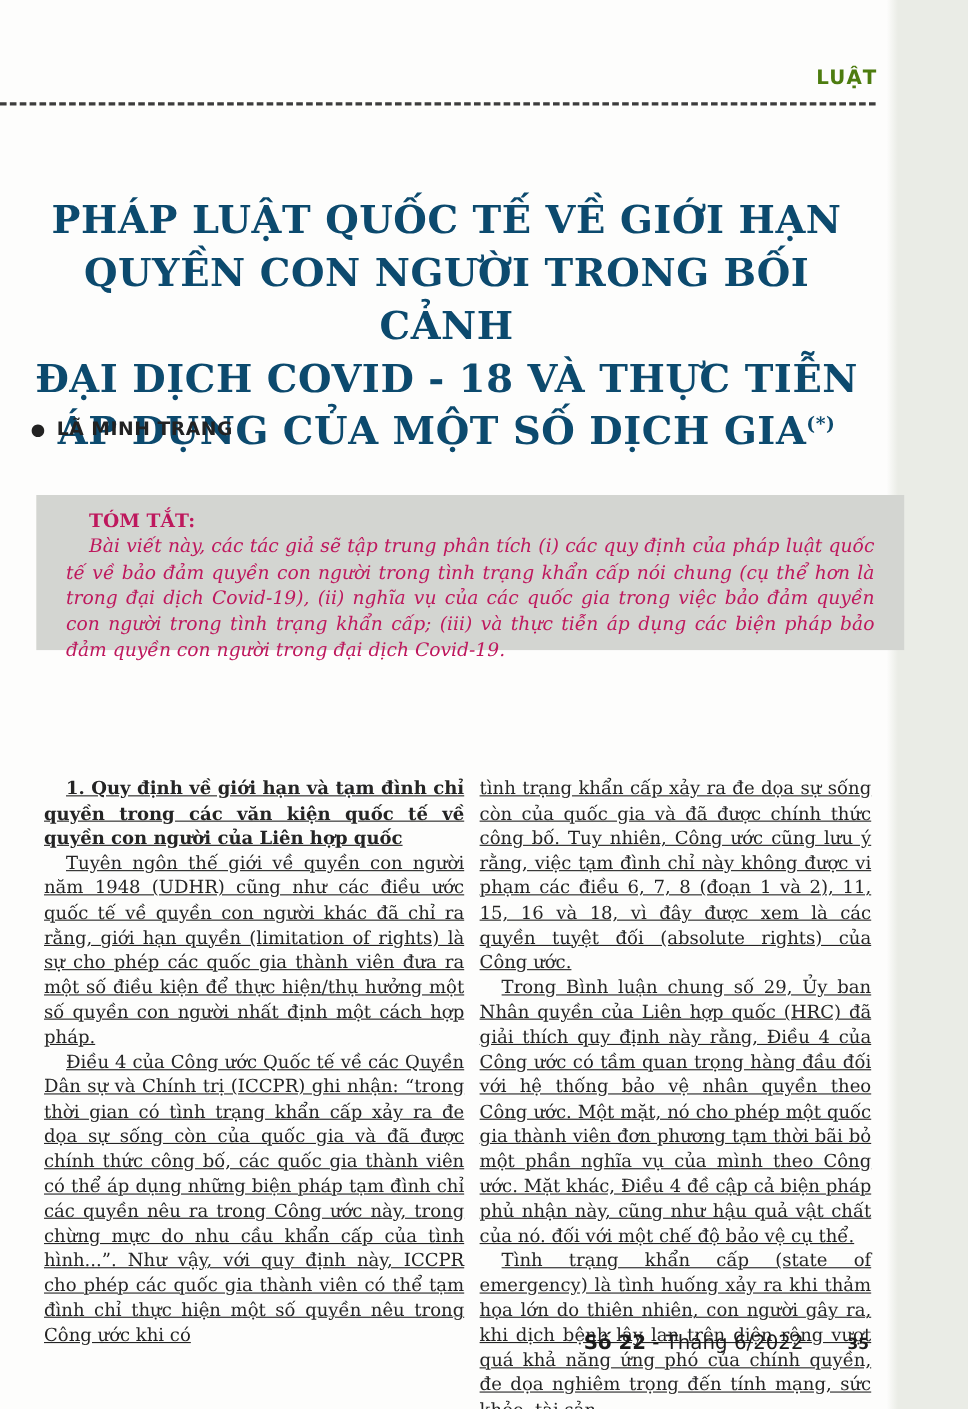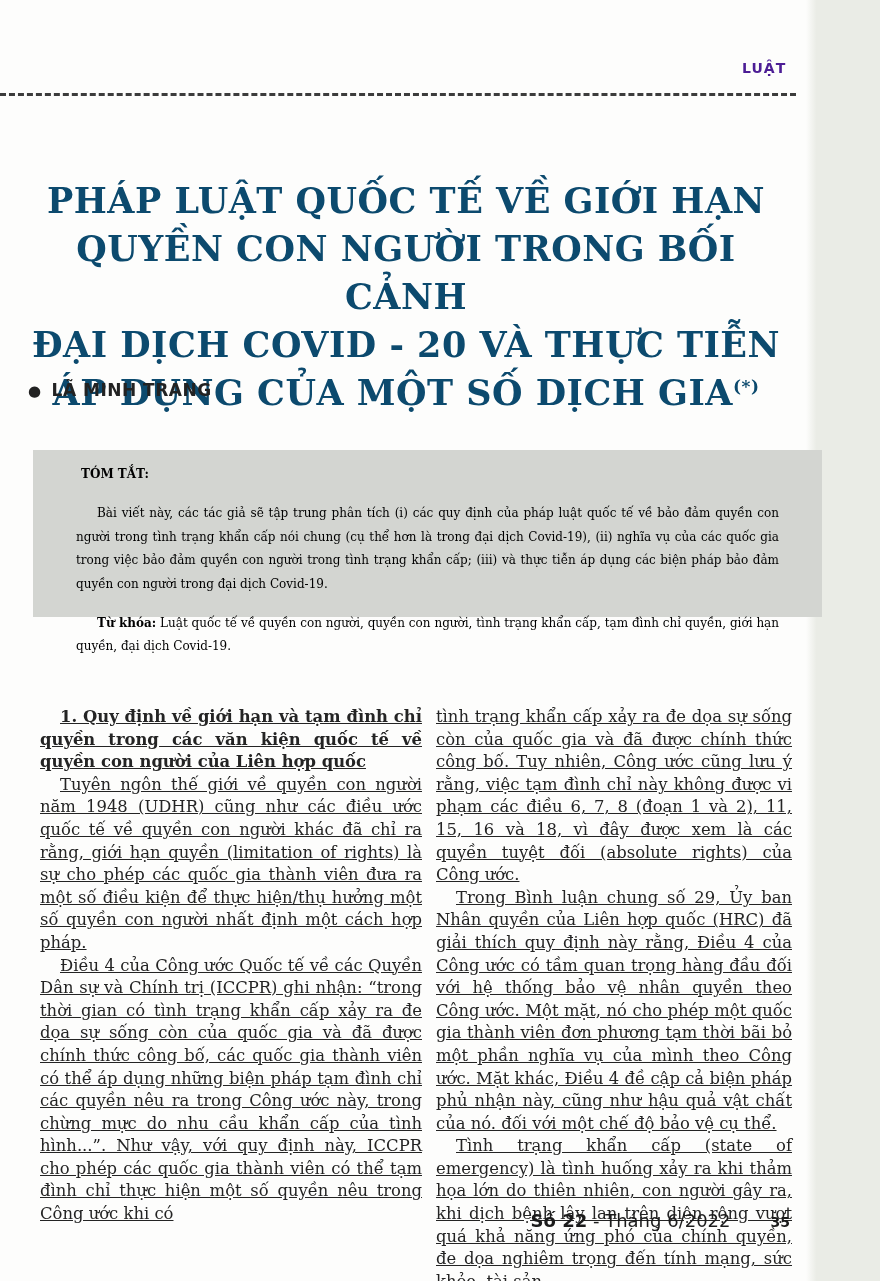"LUẬT" .section-label { color: #4c1d95 -> #4d7c0f; font-size: 14px -> 18px }
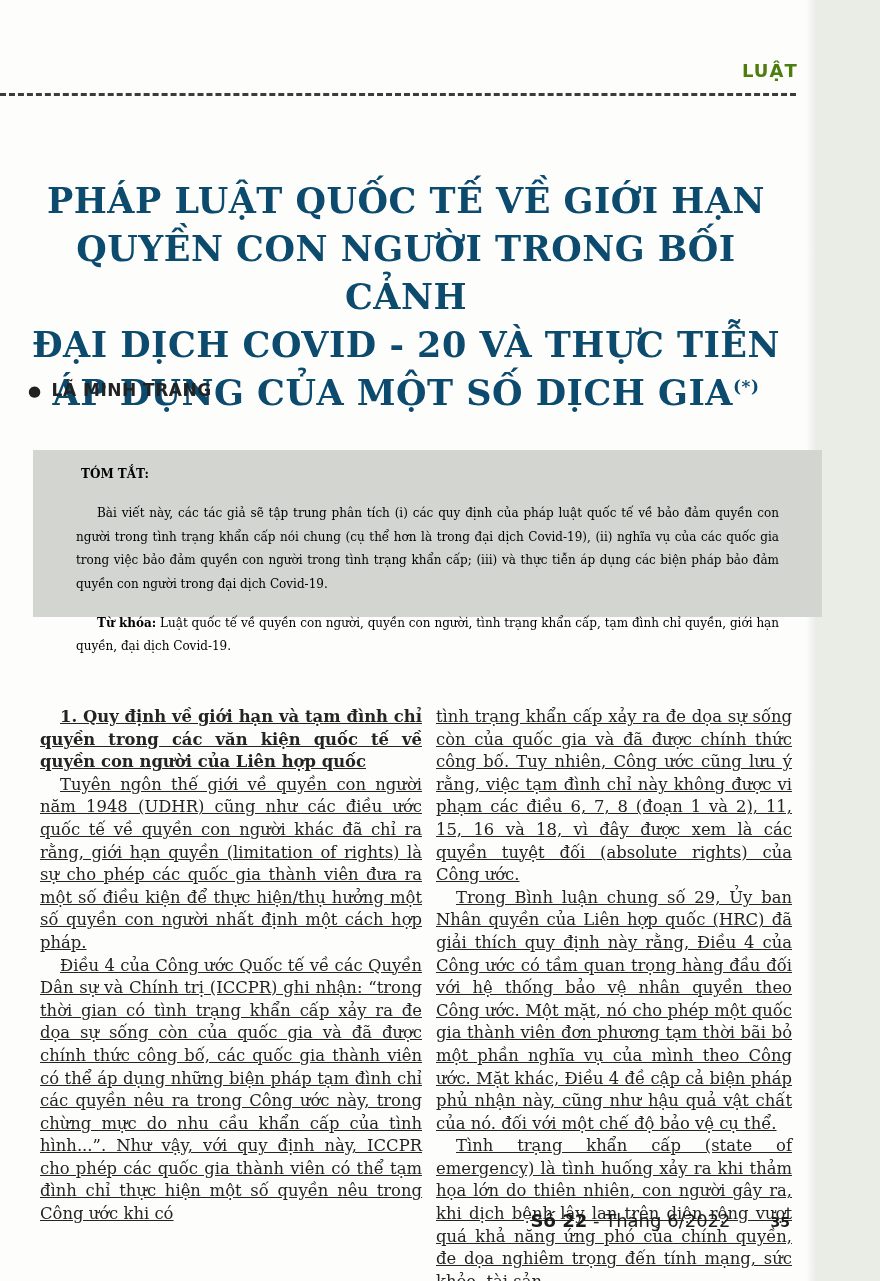"ĐẠI DỊCH COVID - 20" span { text: 20 -> 18 }
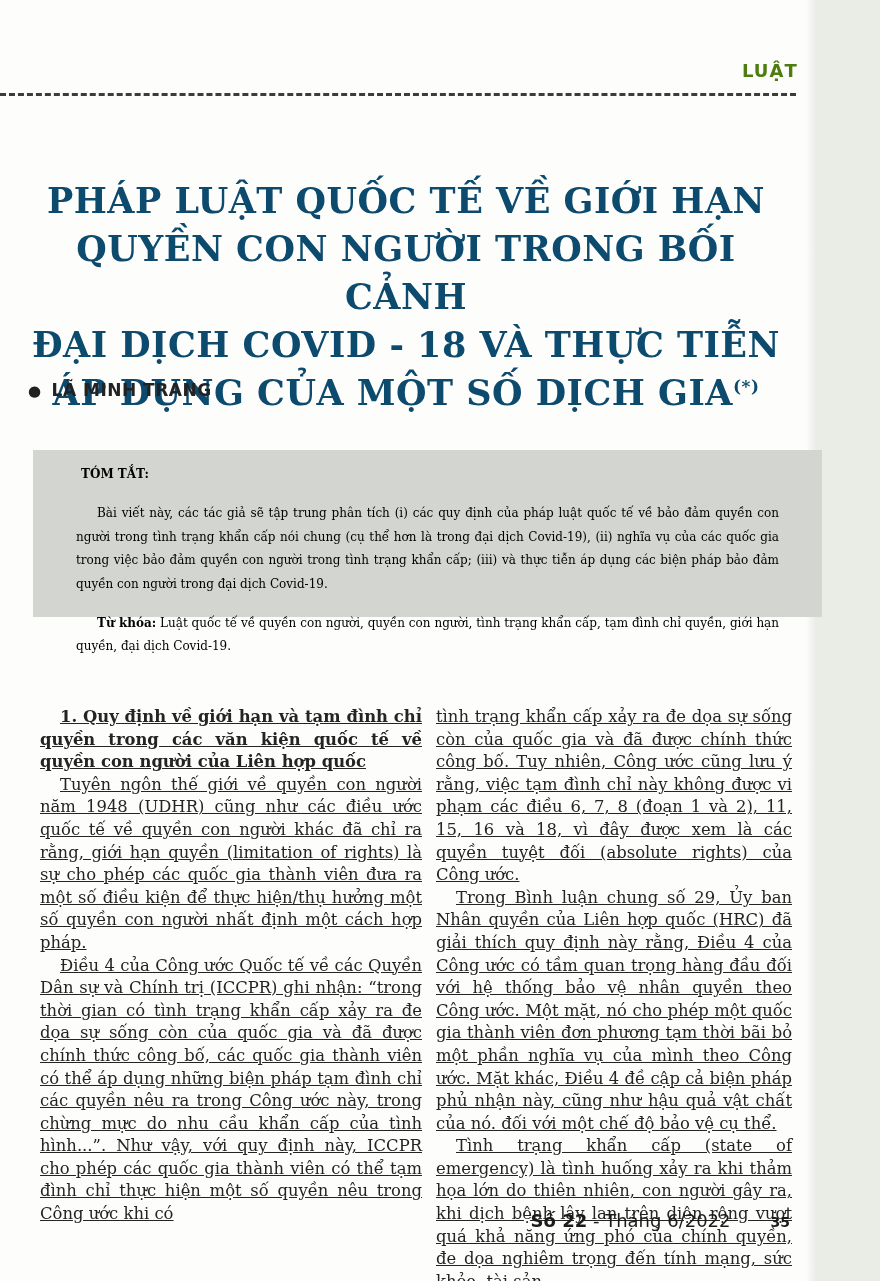"TÓM TẮT:" .abstract-box { color: #000000 -> #be185d; font-size: 12px -> 17px; height: 167px -> 141px }
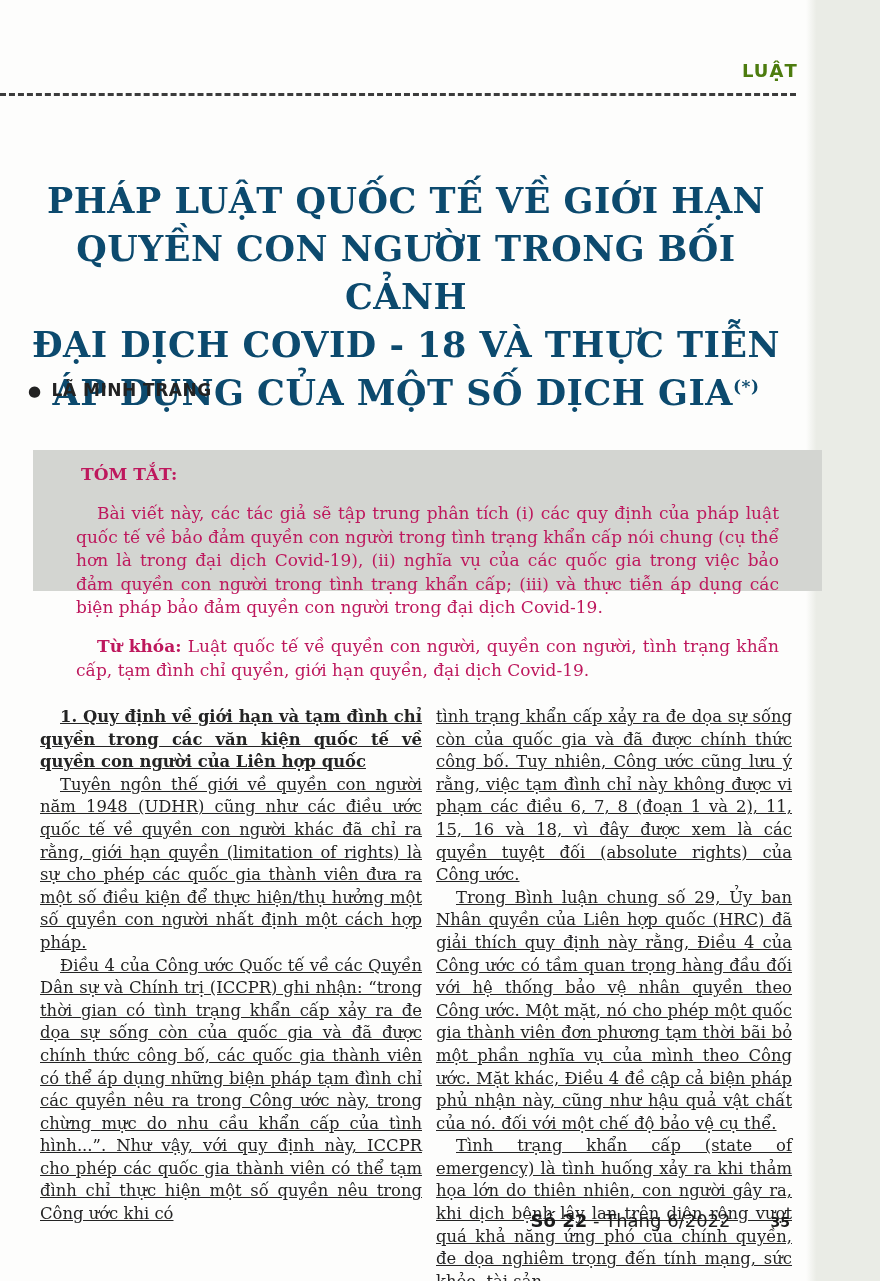"Bài viết này, các tác" .abstract-box p { font-style: none -> italic; margin: 16px -> 0 }
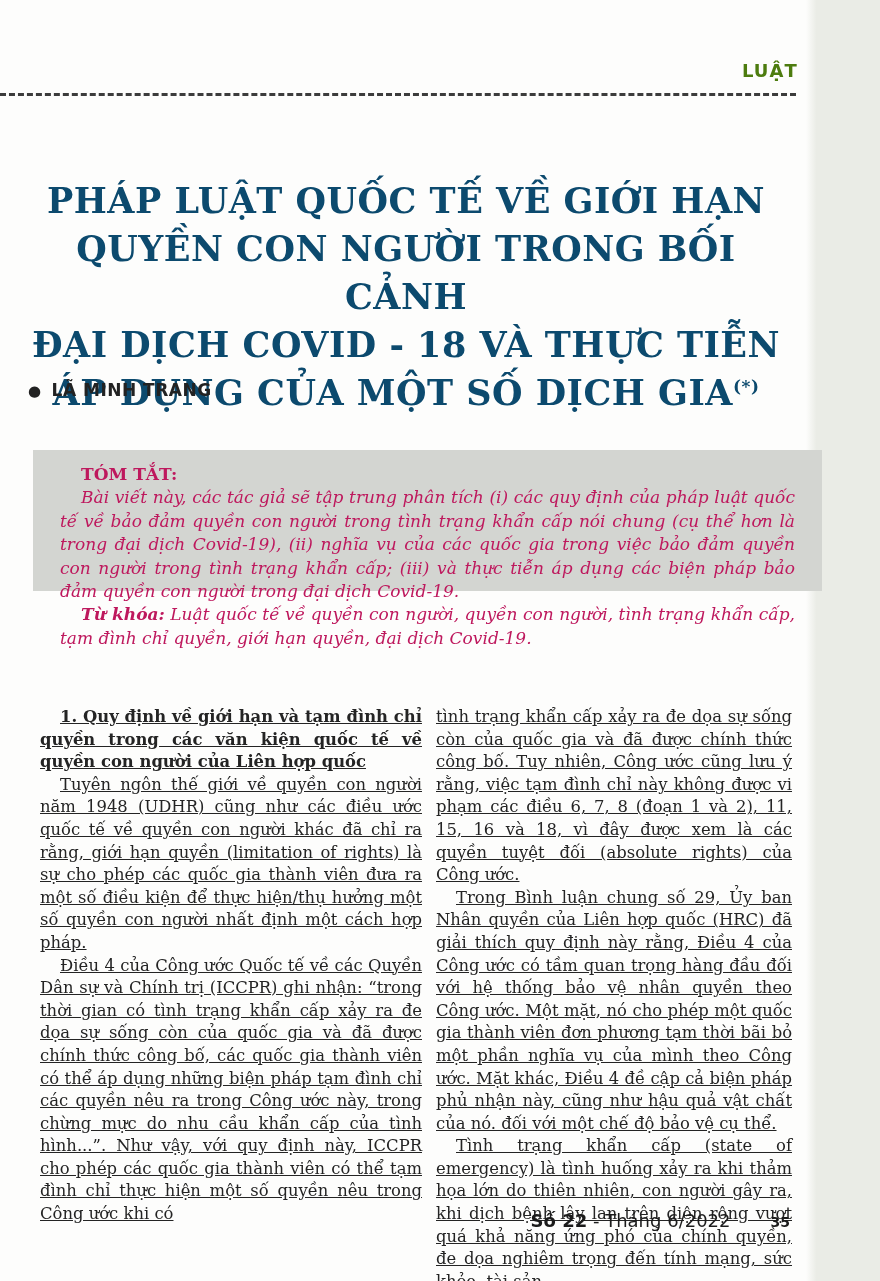"Từ khóa: Luật quốc tế" p { html: <p><span>Từ khóa:</span><span> Luật quốc tế về quyền con người, quyền con người, tình trạng khẩn cấp, tạm đình chỉ quyền, giới hạn quyền, đại dịch Covid-19.</span></p> -> none }
